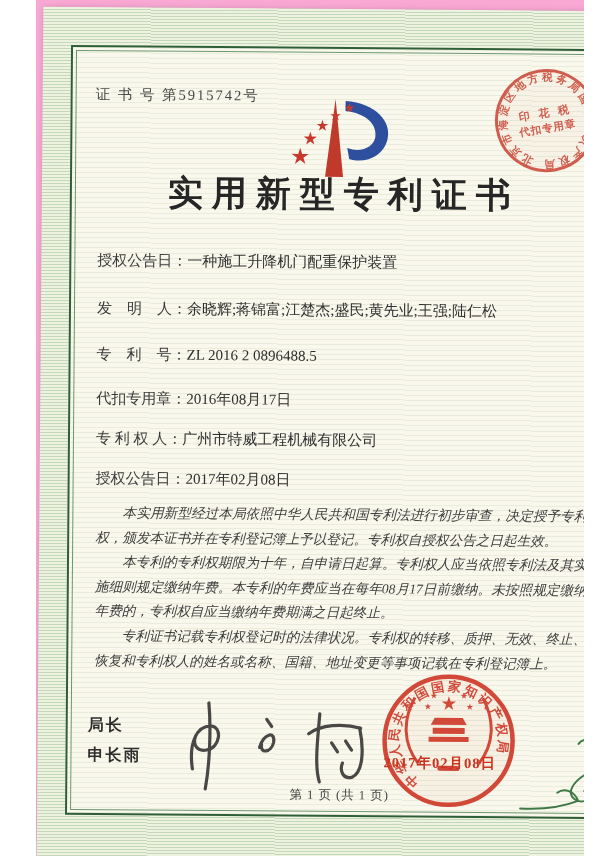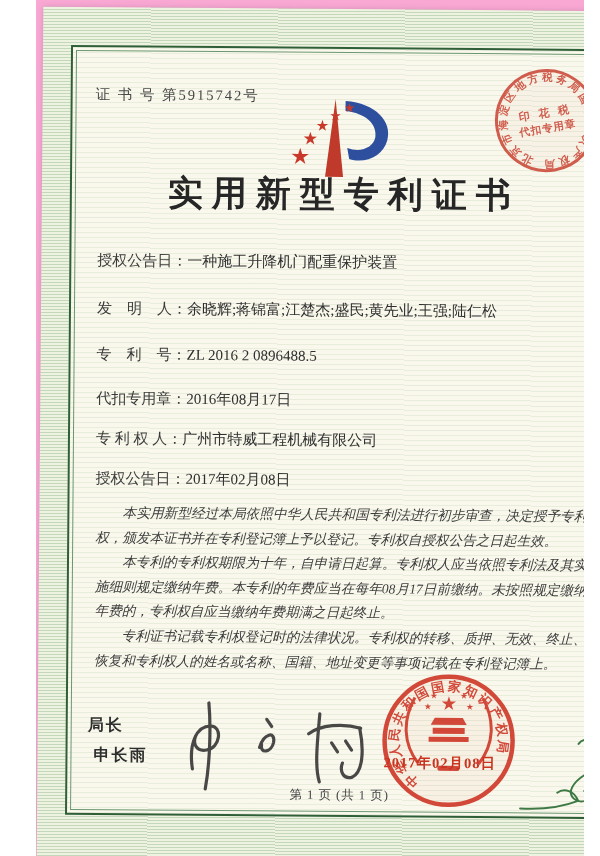"申长雨" .director-name { left: 26px -> 20px }
